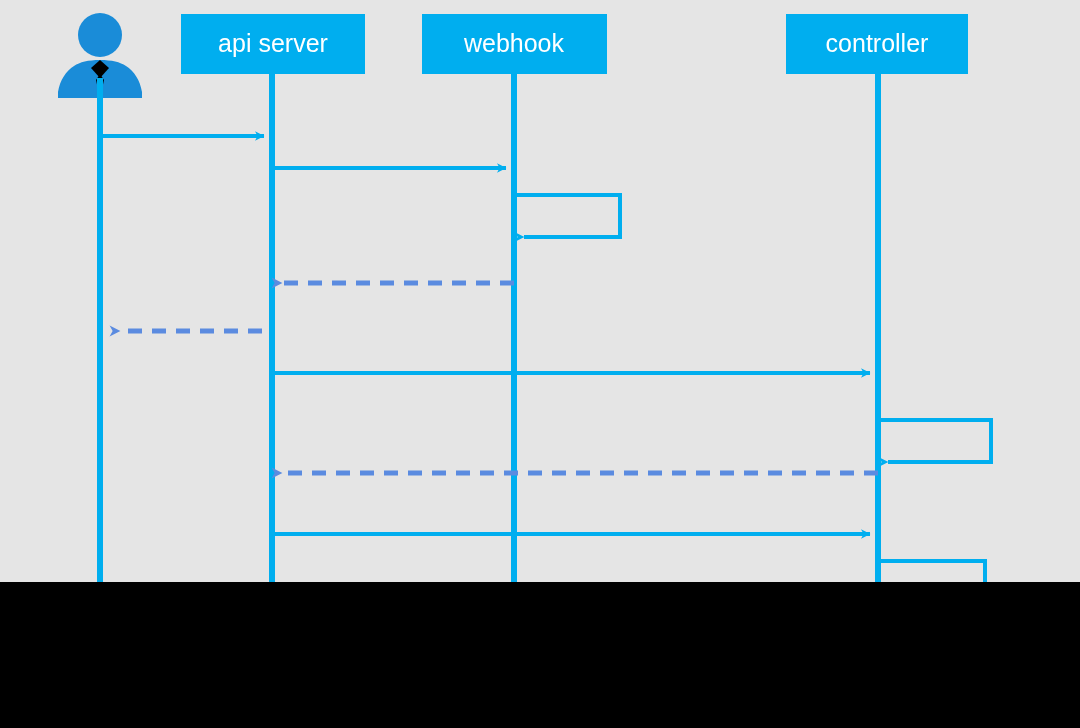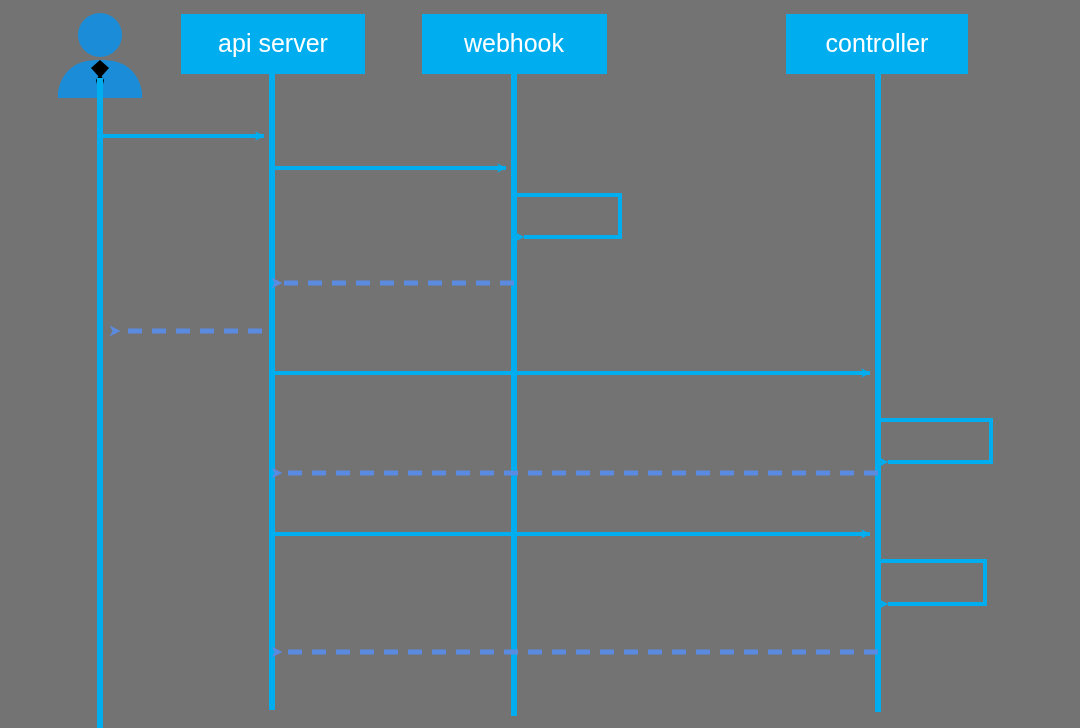"api server" #canvas { background: #737373 -> #e5e5e5; height: 728px -> 582px }
